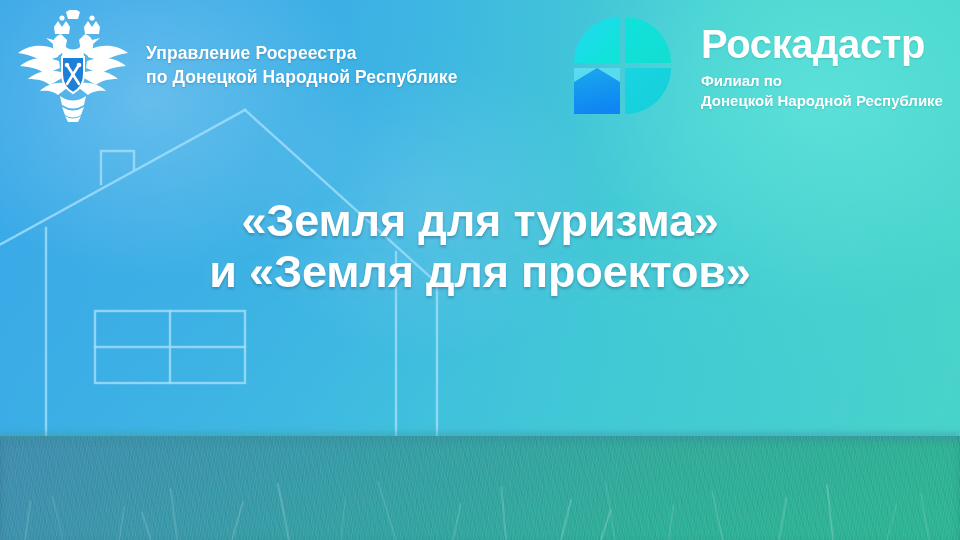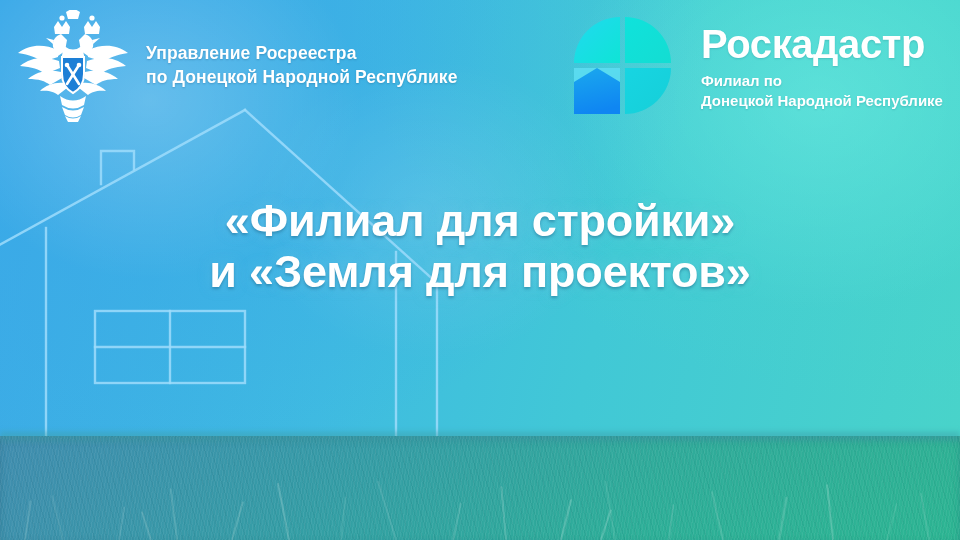"«Филиал для стройки»" span.ln { text: Филиал для стройки -> Земля для туризма }
